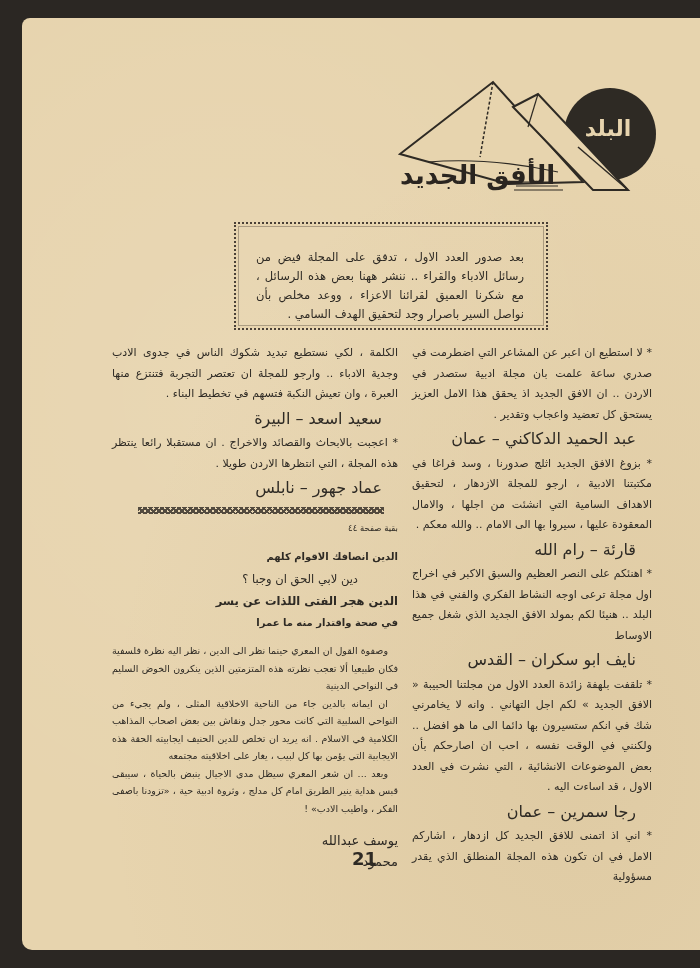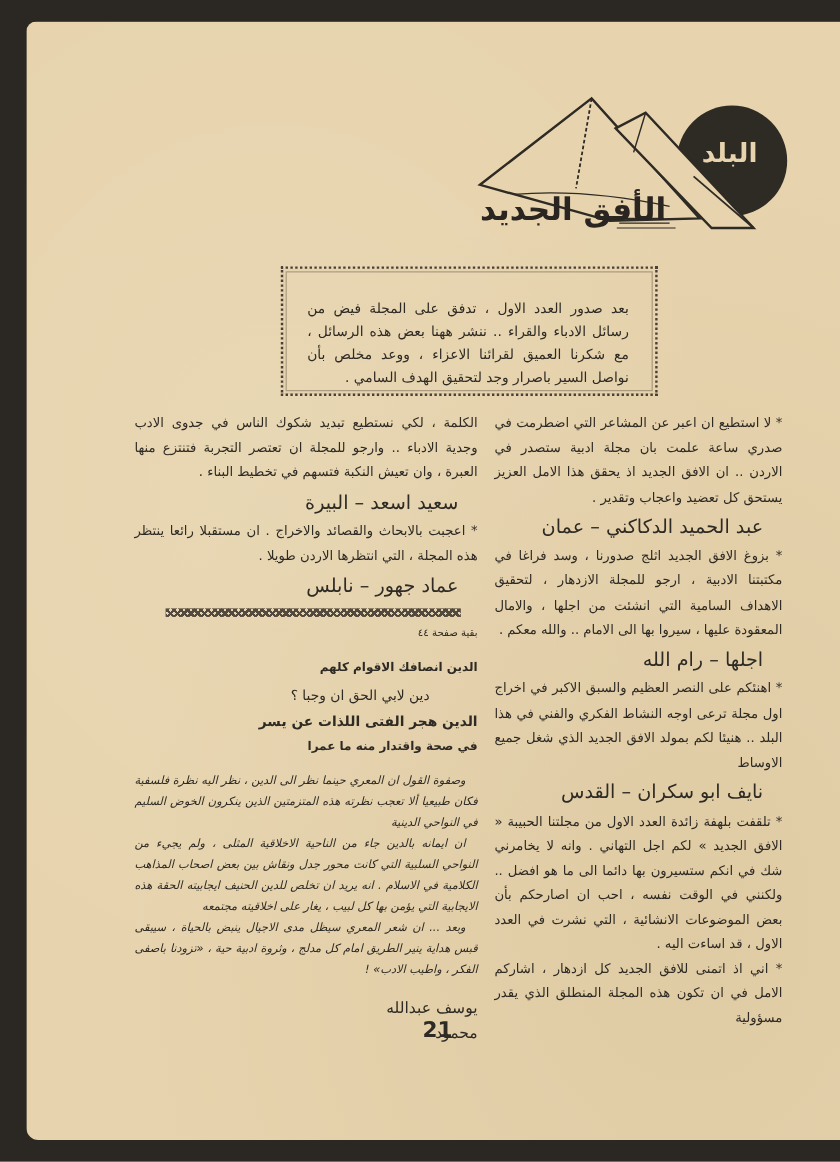"اجلها – رام الله" p.sig { text: اجلها -> قارئة }
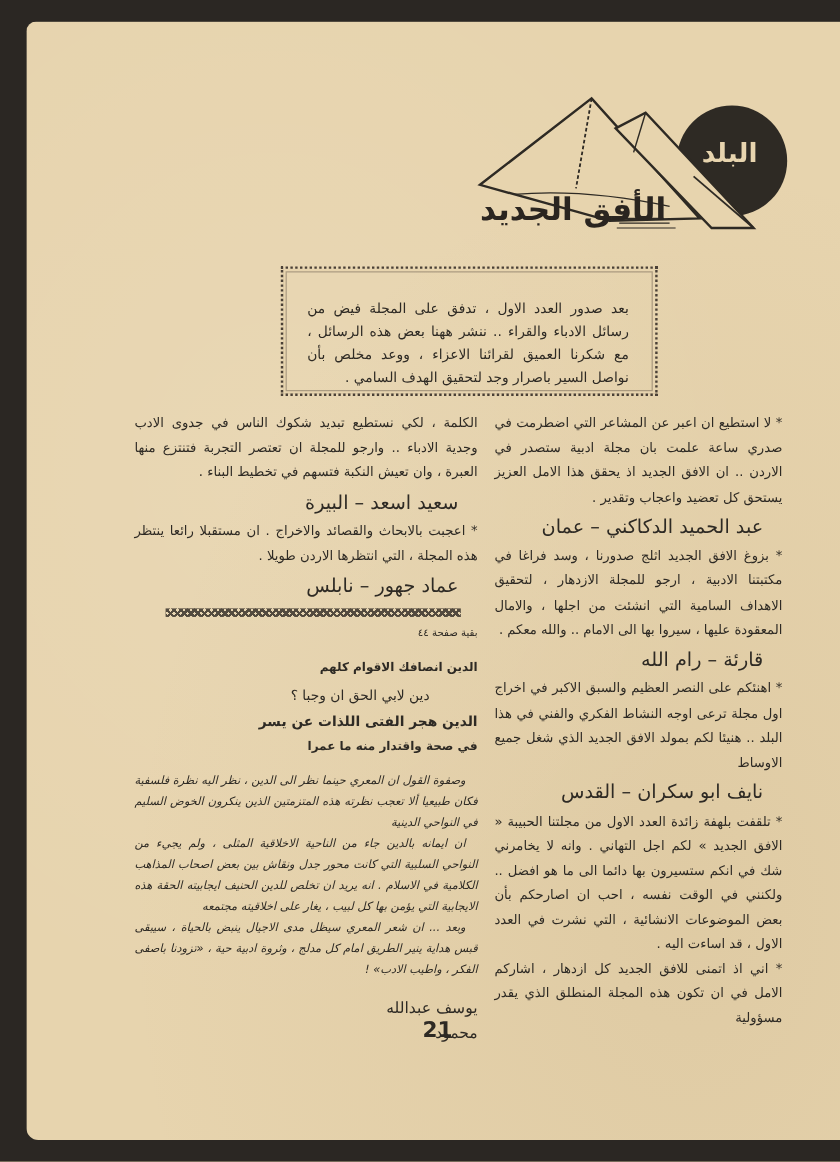"وصفوة القول ان المعري حينما" .essay { font-style: italic -> none }
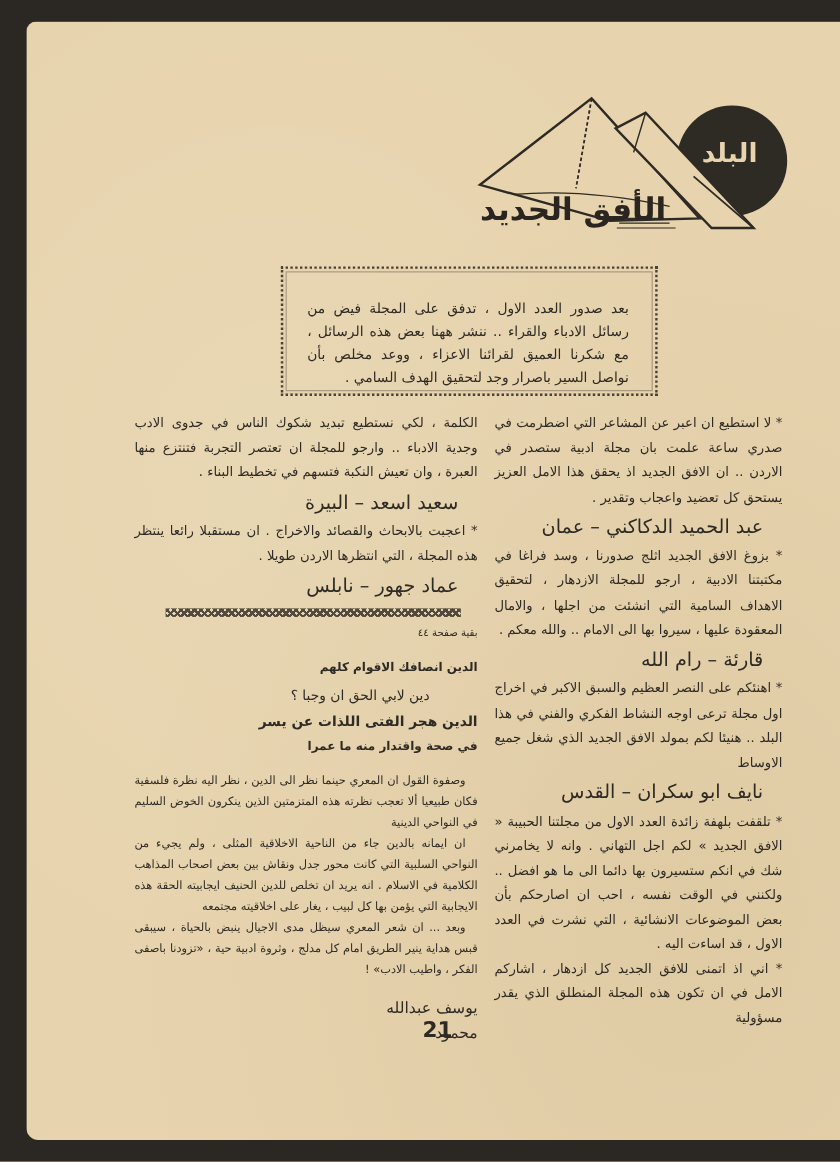"رجا سمرين – عمان" p.sig { html: none -> <p>رجا سمرين – عمان</p> }
